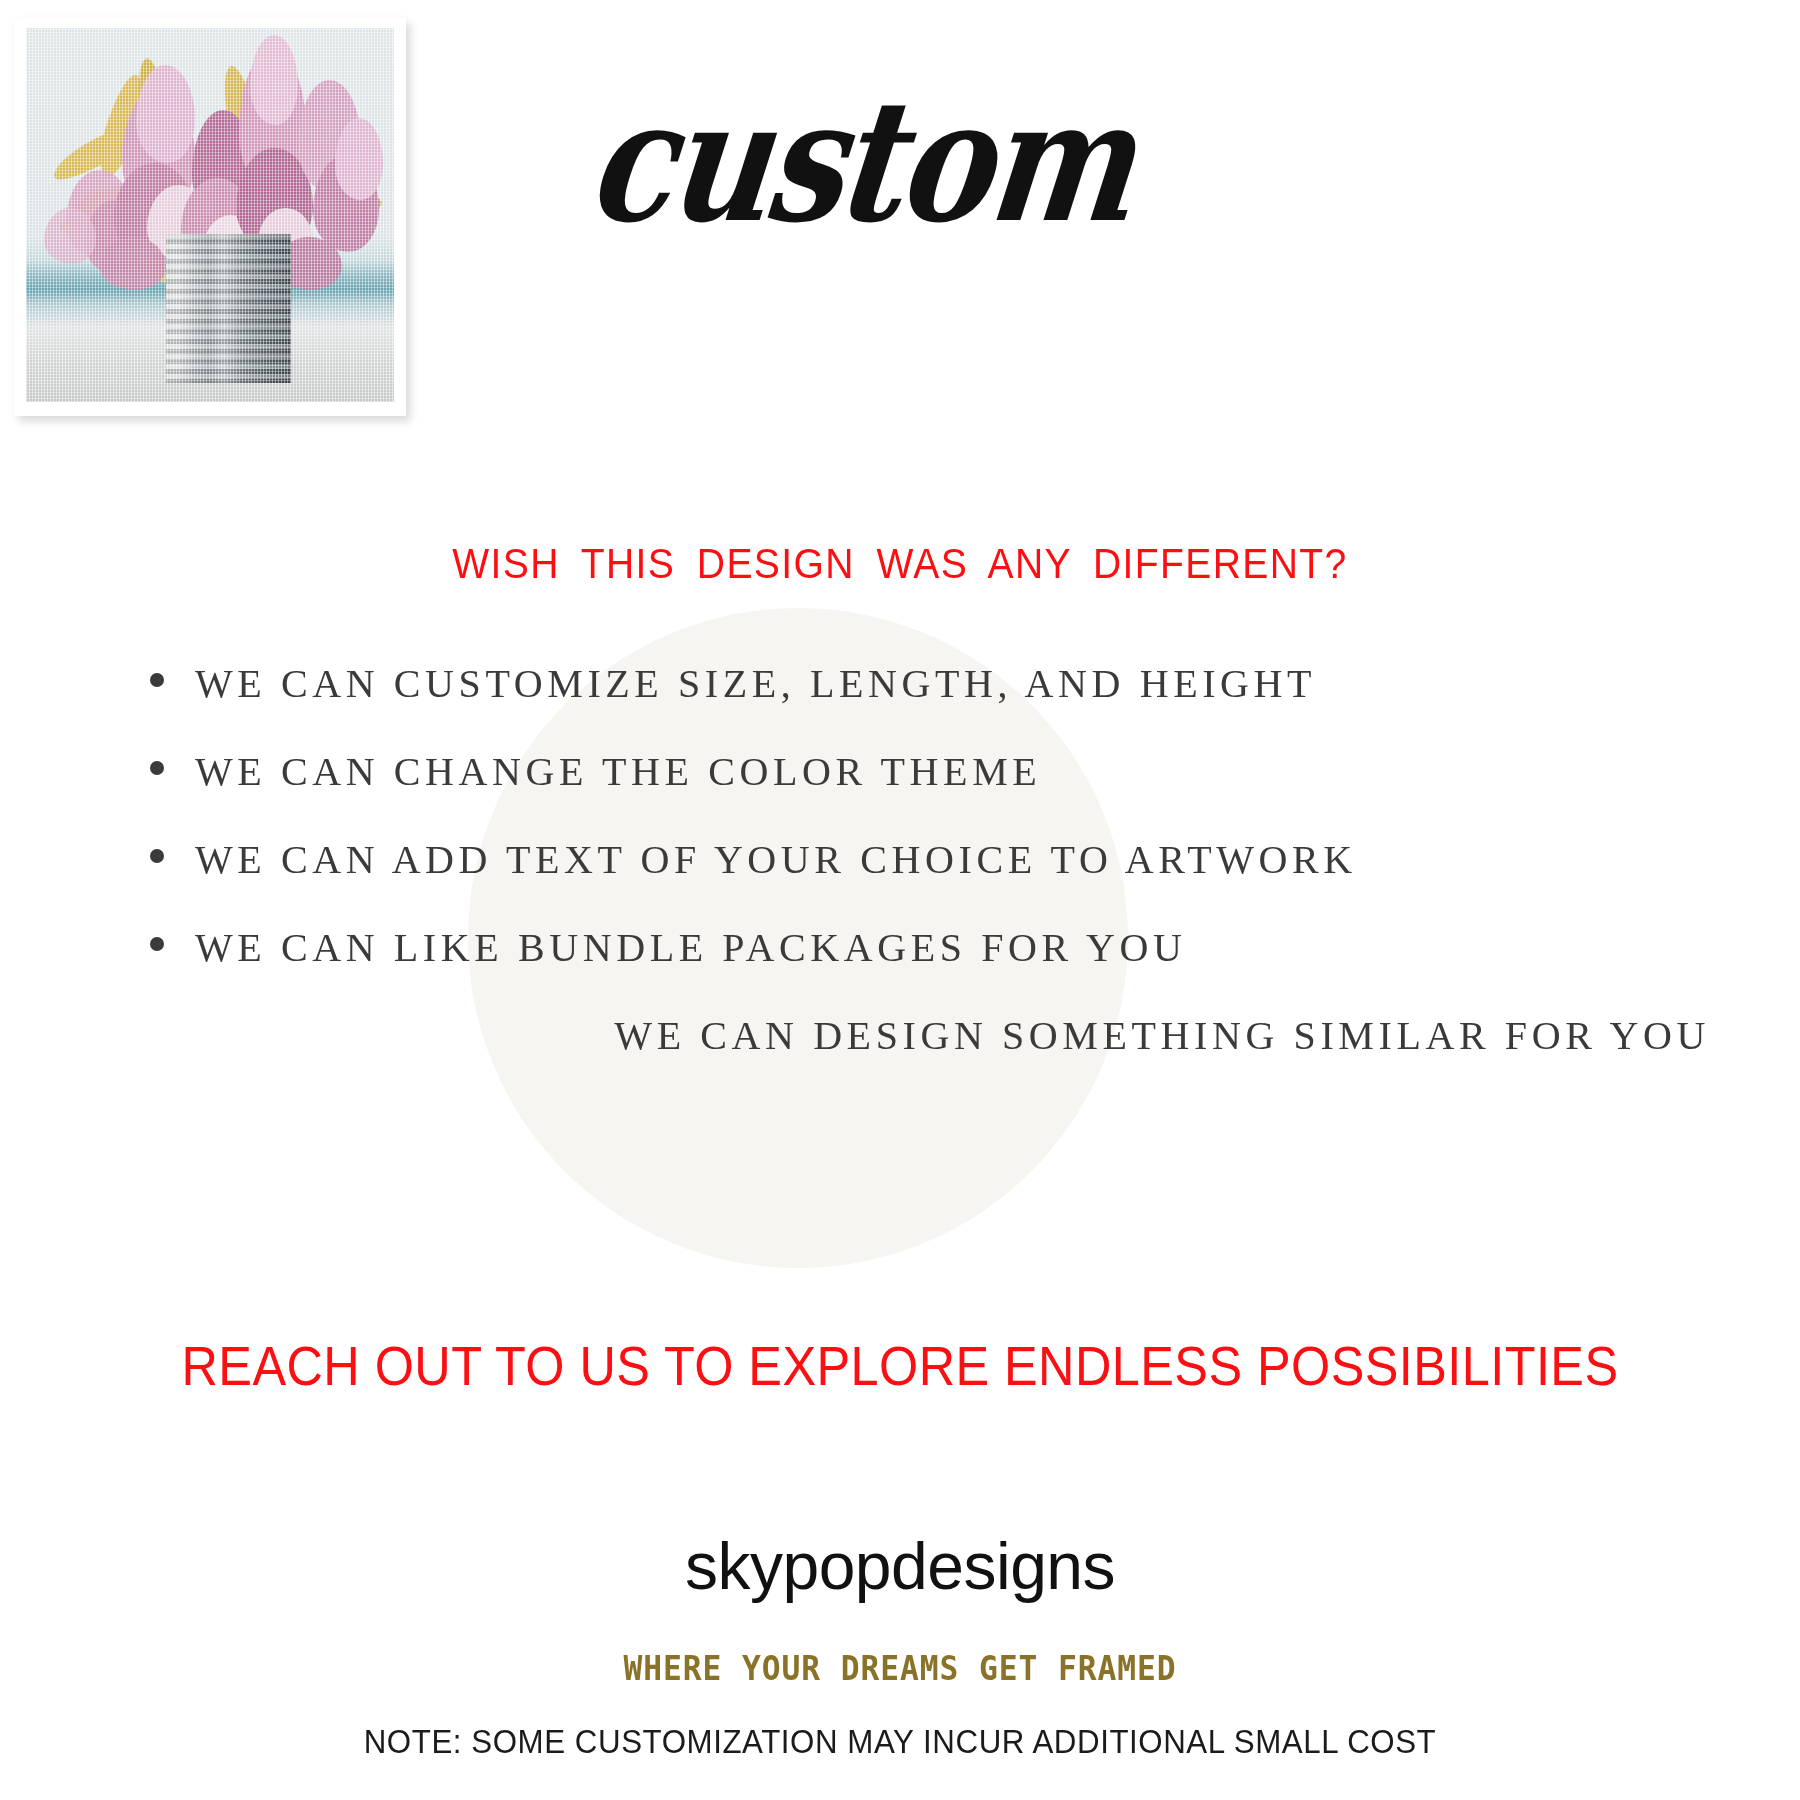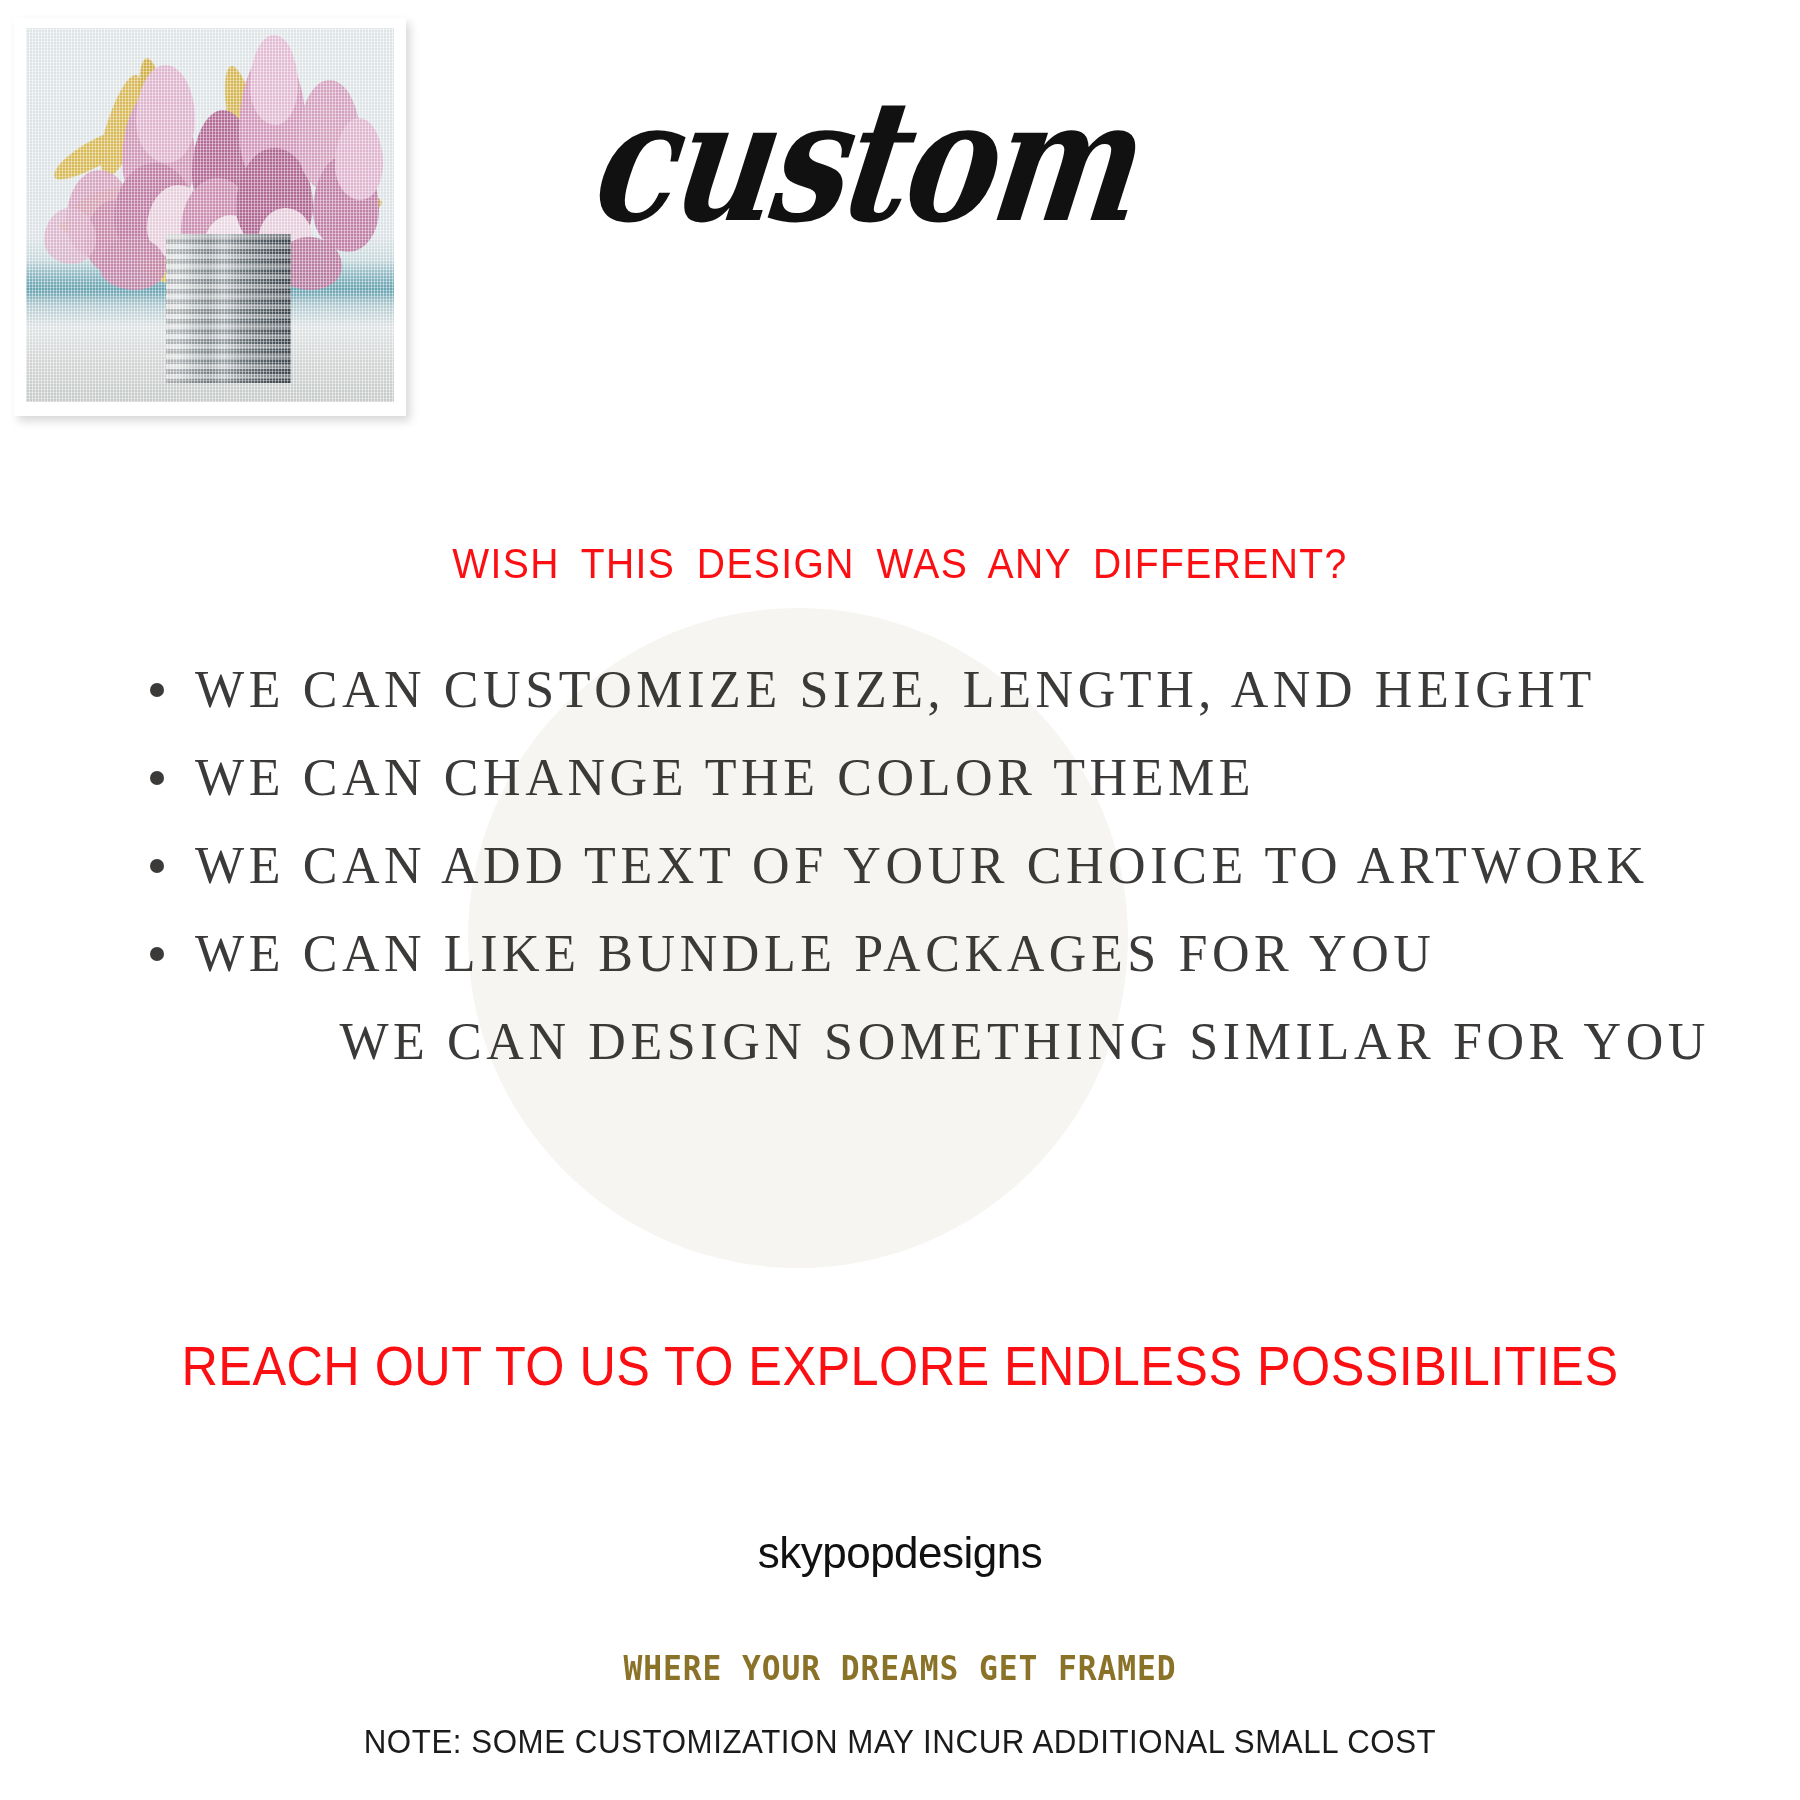"WE CAN CUSTOMIZE SIZE, LENGTH," .bullet-text { font-size: 52px -> 40px }
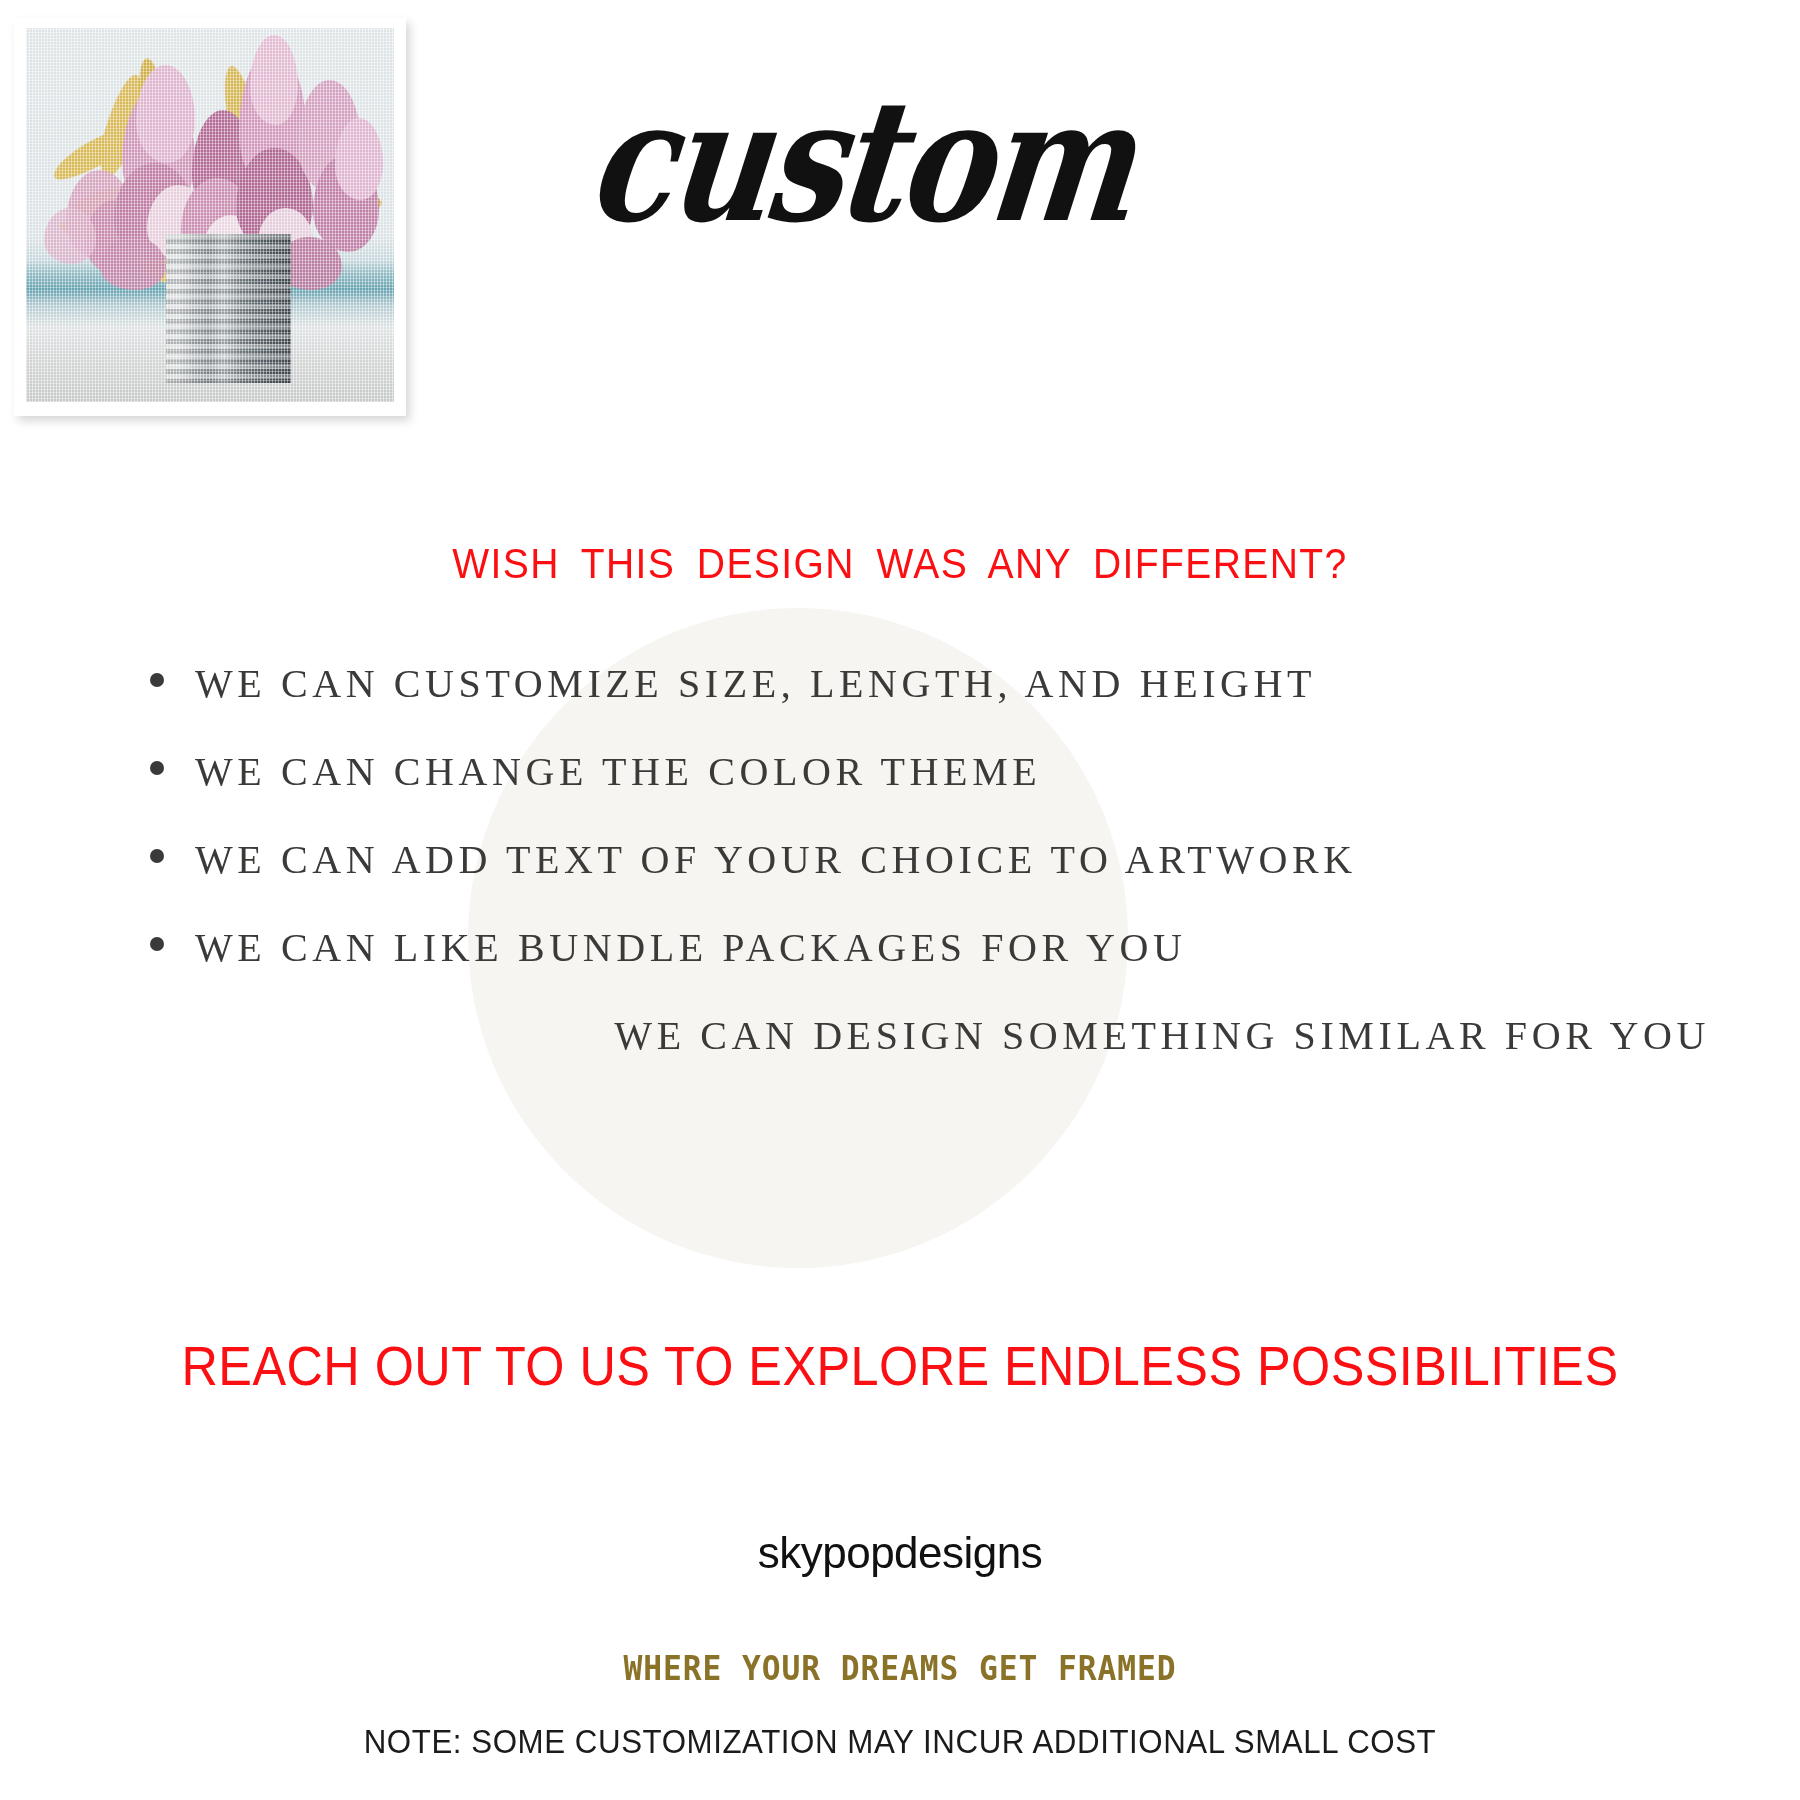"skypopdesigns" #brand { font-size: 44px -> 66px }
